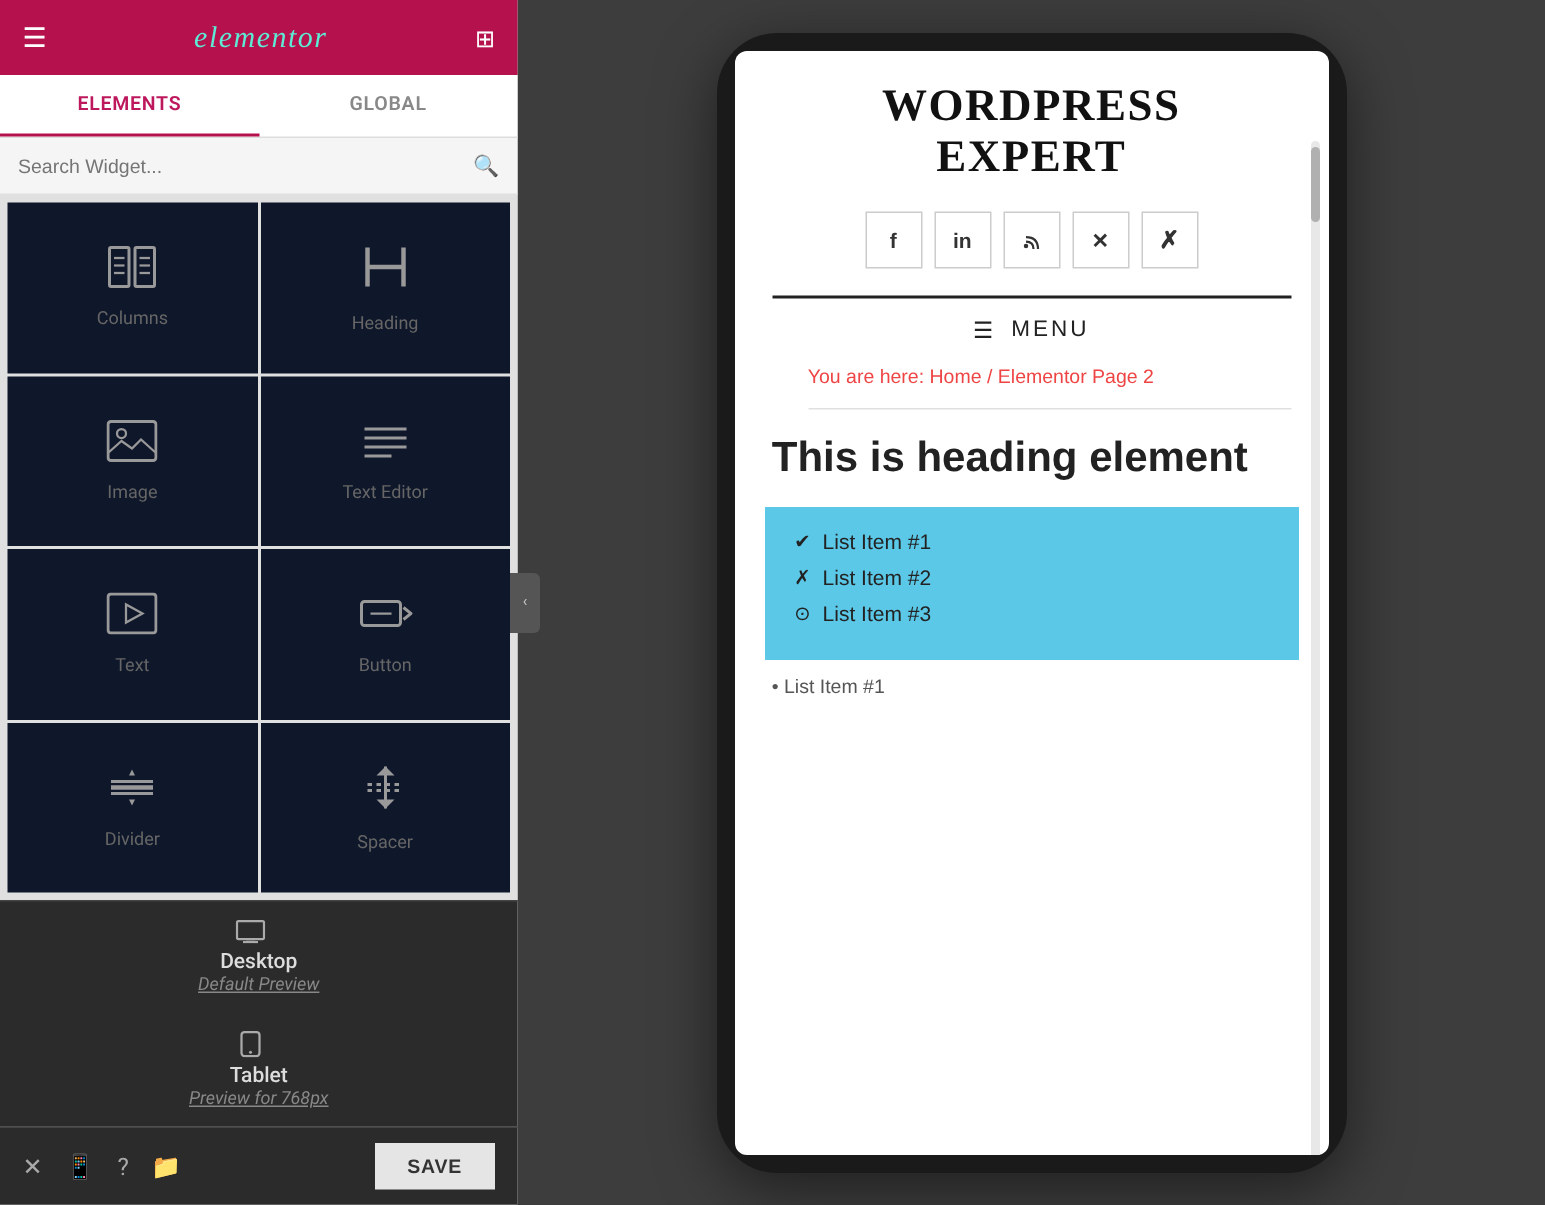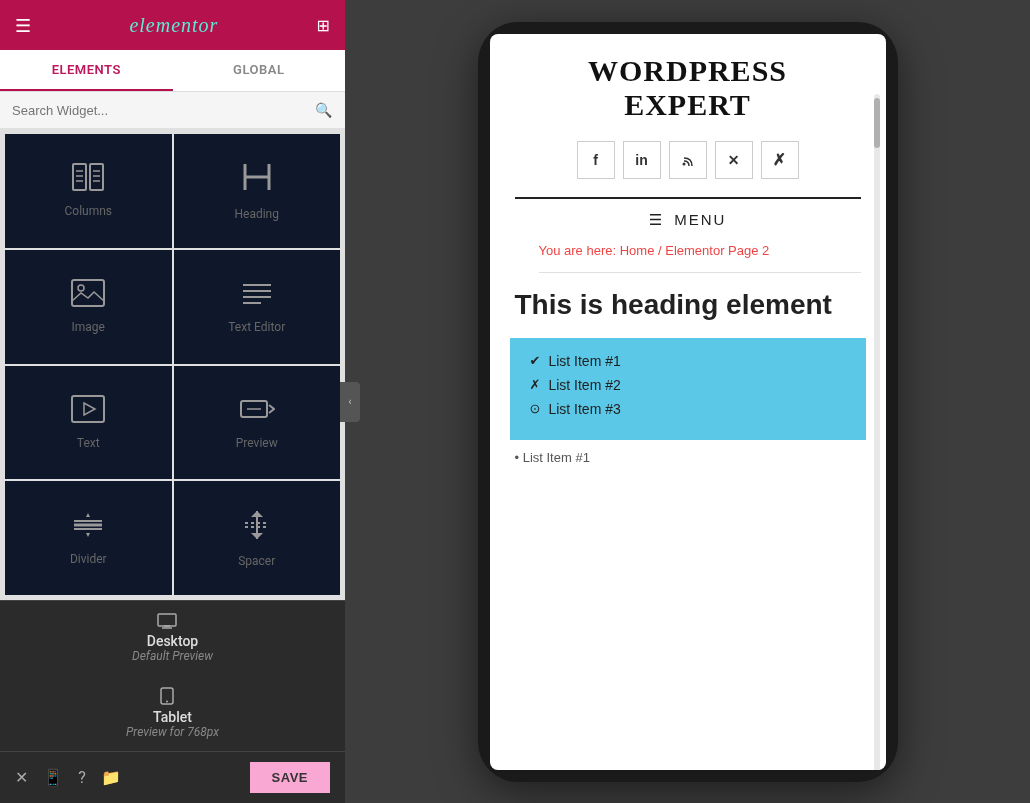"Preview" span.widget-label { text: Preview -> Button }
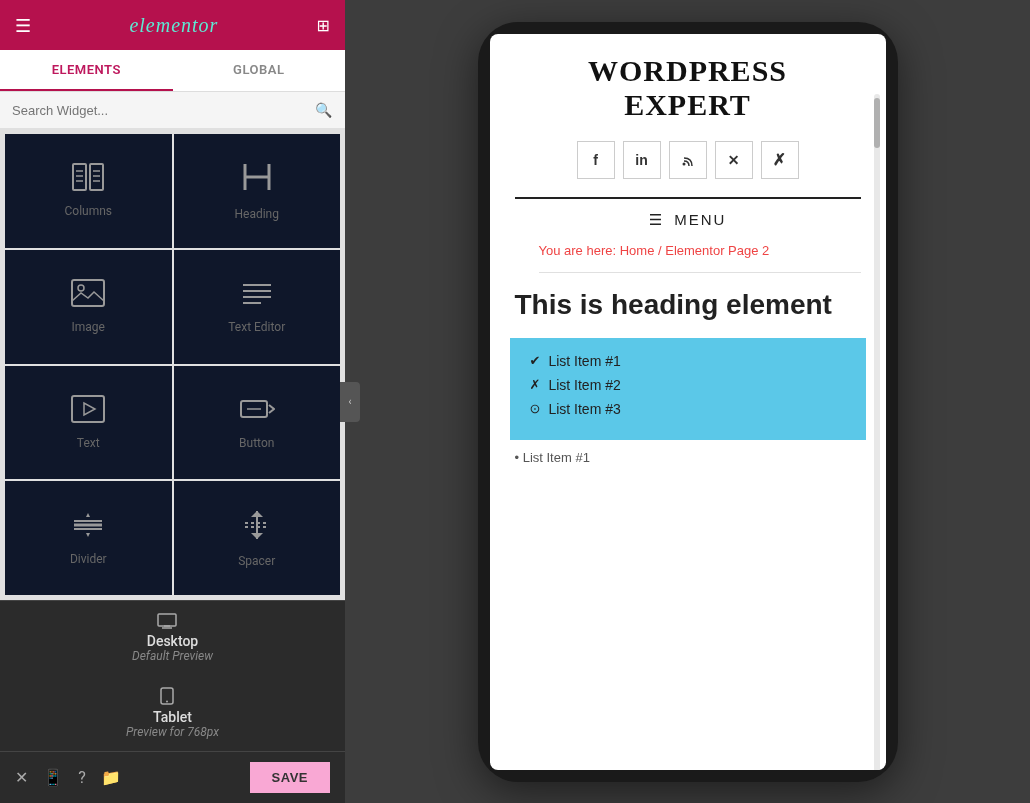"Default Preview" .device-item .device-preview { text-decoration: none -> underline }
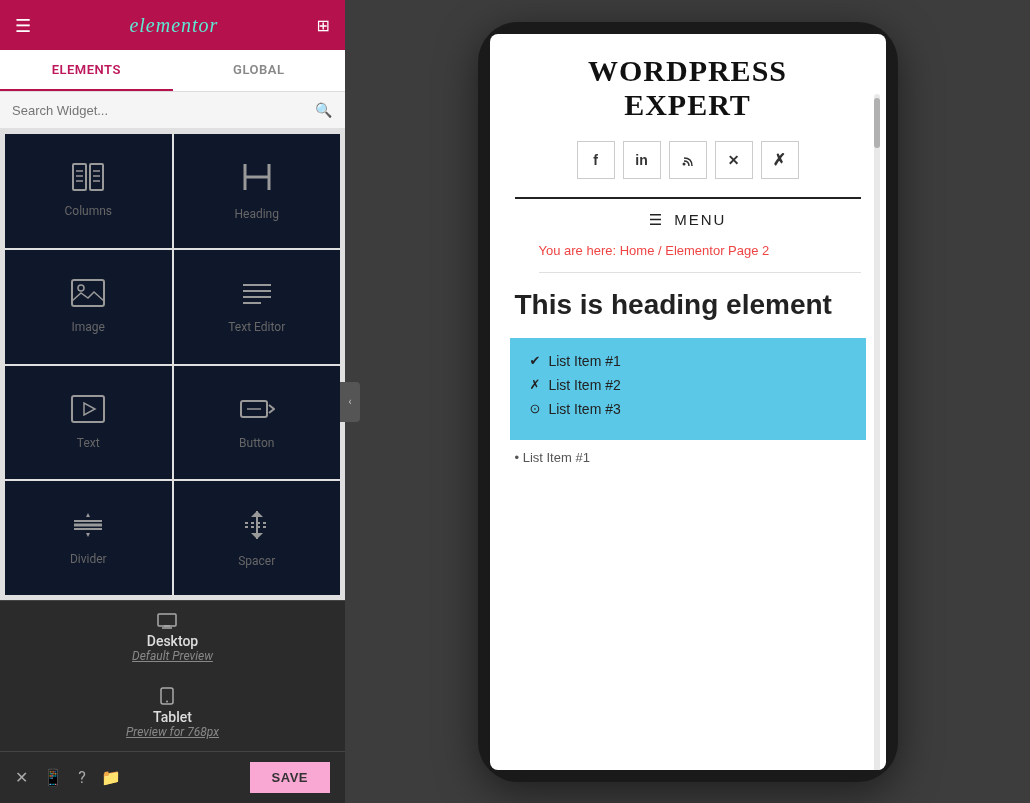"SAVE" .save-btn { background: #f9a8d4 -> #e5e5e5 }
